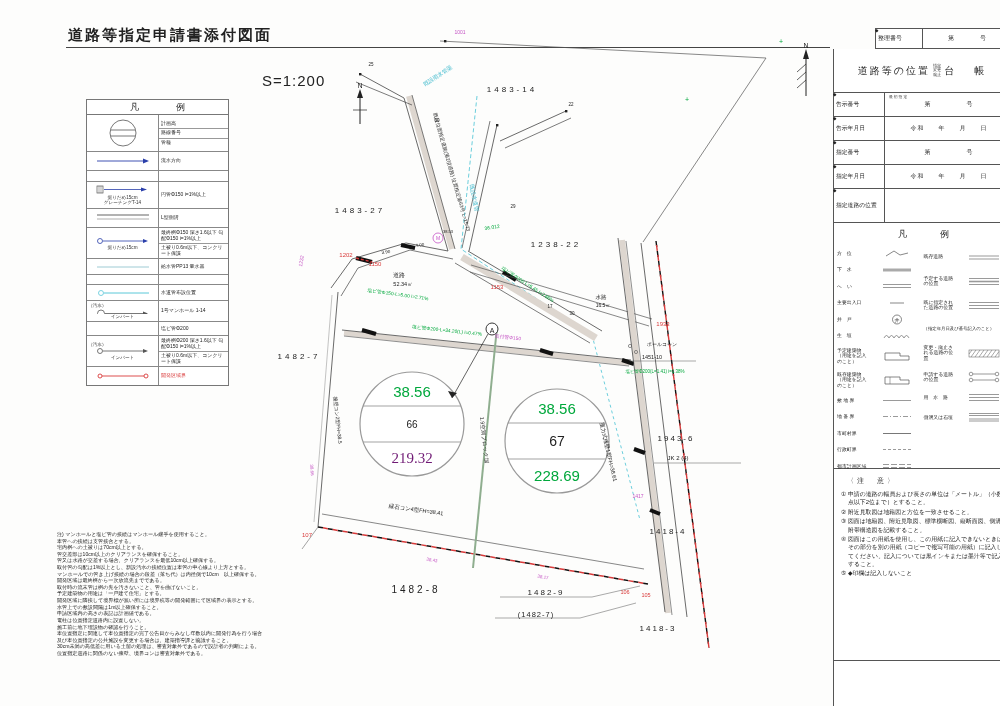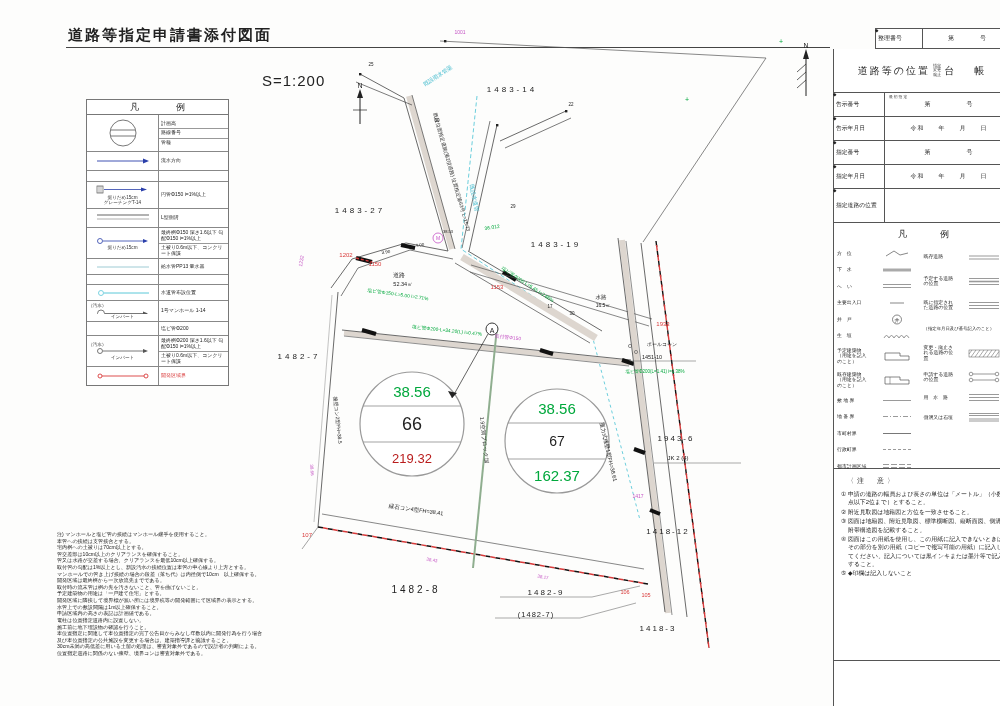"1483-19" div.plbl { text: 1483-19 -> 1238-22 }
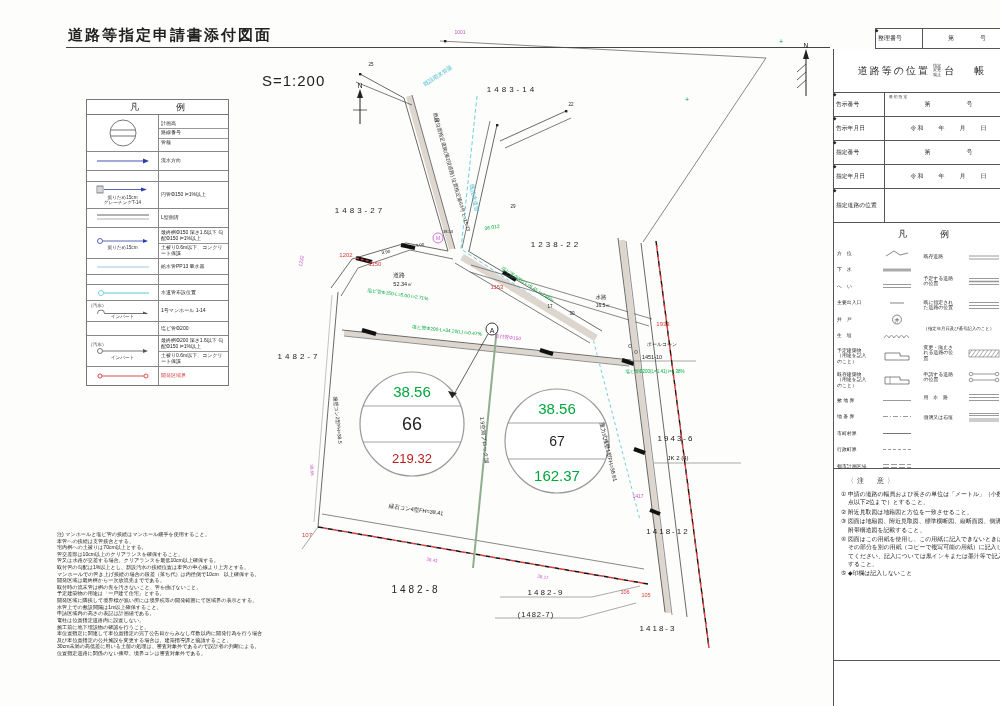"66" div.plbl { font-size: 18px -> 10px }
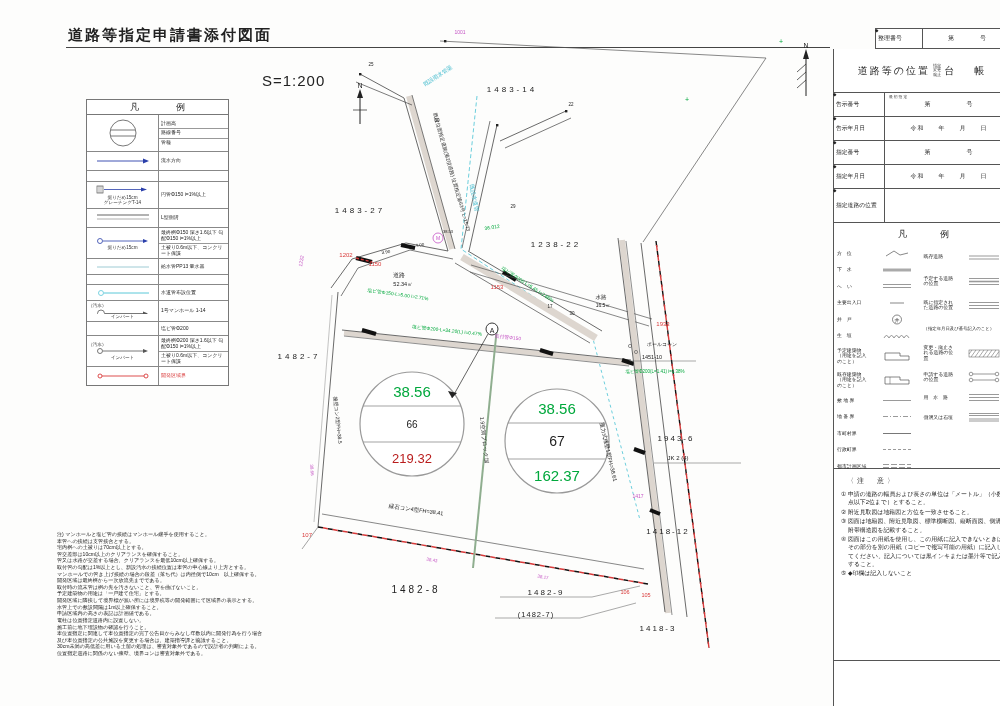"219.32" div.plbl { color: #b91c1c -> #701a75; font-family: none -> Liberation Serif, serif; font-size: 13px -> 15px }
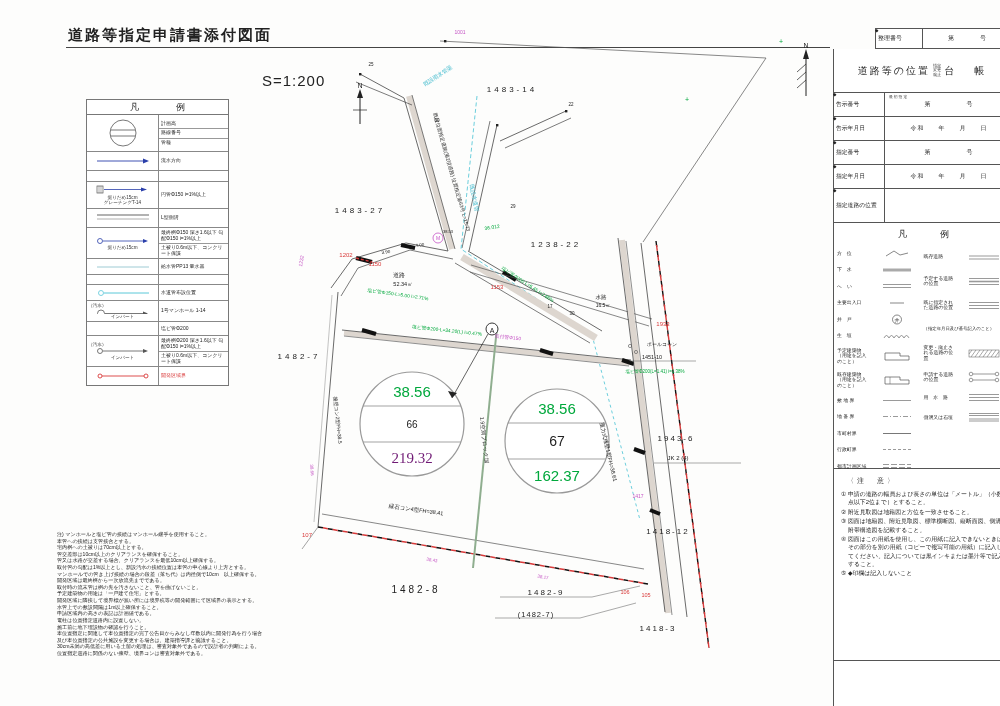"162.37" div.plbl { text: 162.37 -> 228.69 }
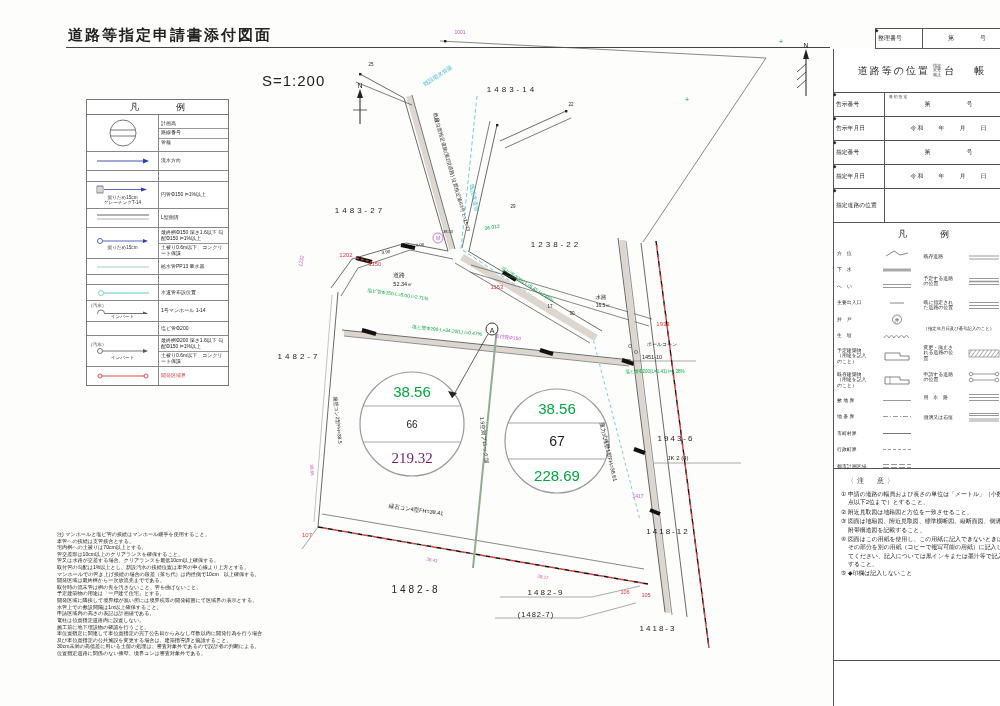"1418-12" div.plbl { text: 1418-12 -> 1418-4 }
